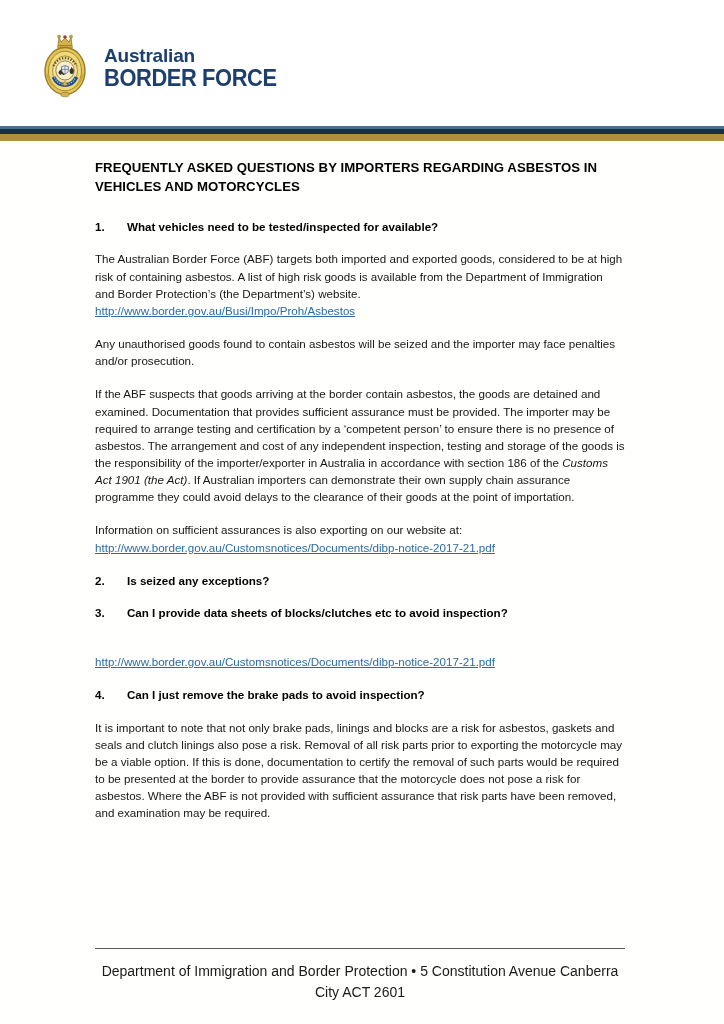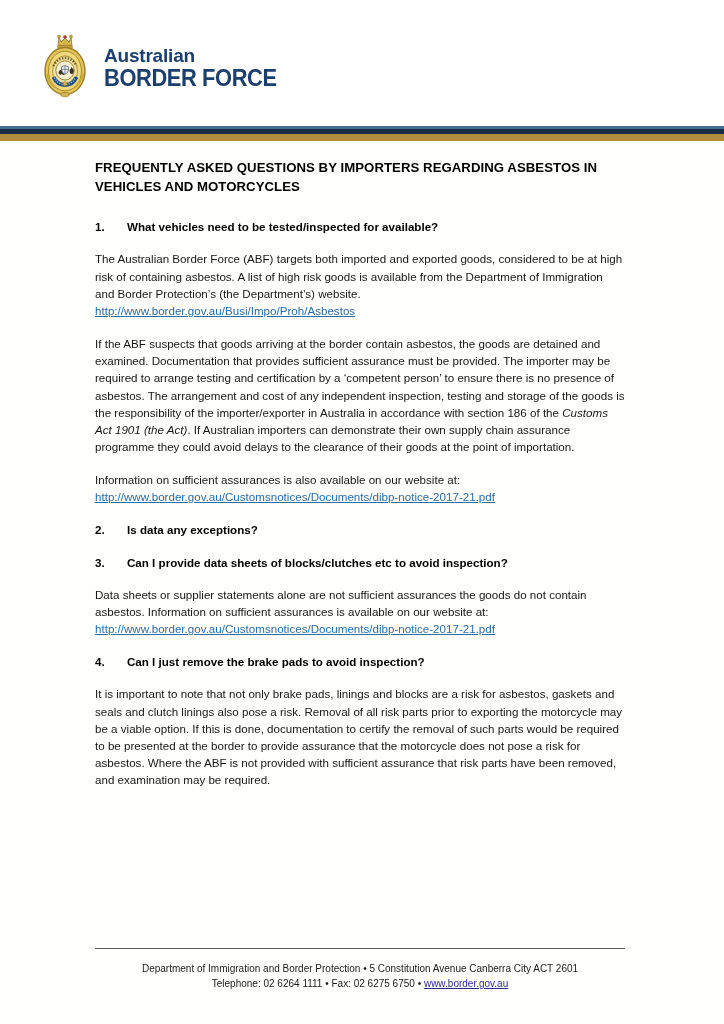"Any unauthorised goods found to" p.para { html: none -> <p>Any unauthorised goods found to contain asbestos will be seized and the importer may face penalties and/or prosecution.</p> }
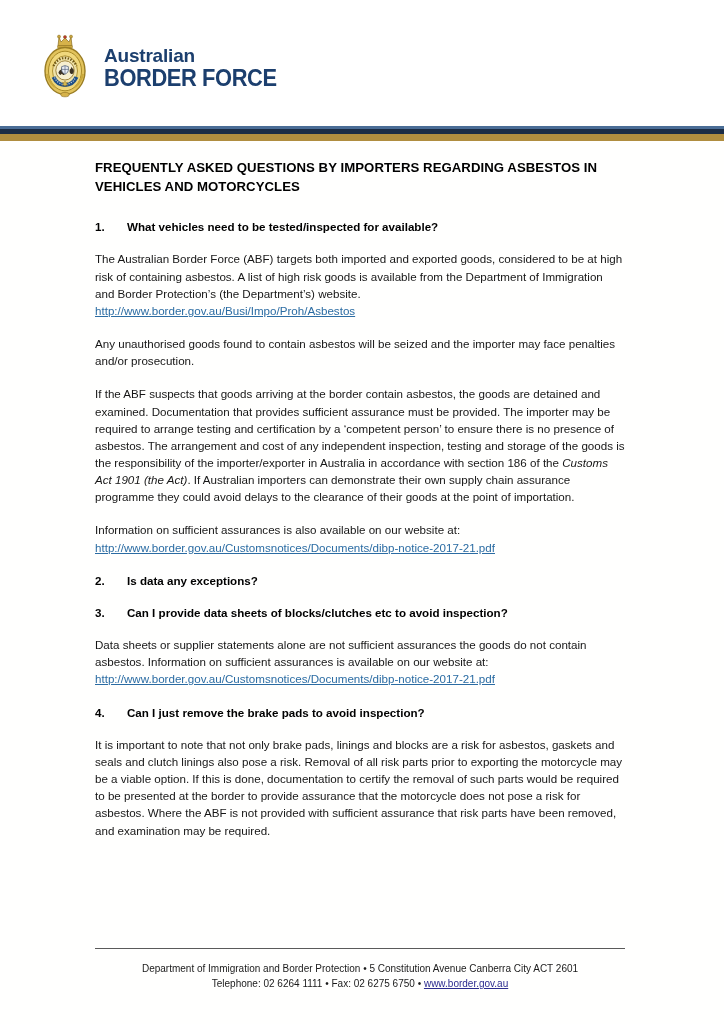"Information on sufficient assurances is" span { text: available -> exporting }
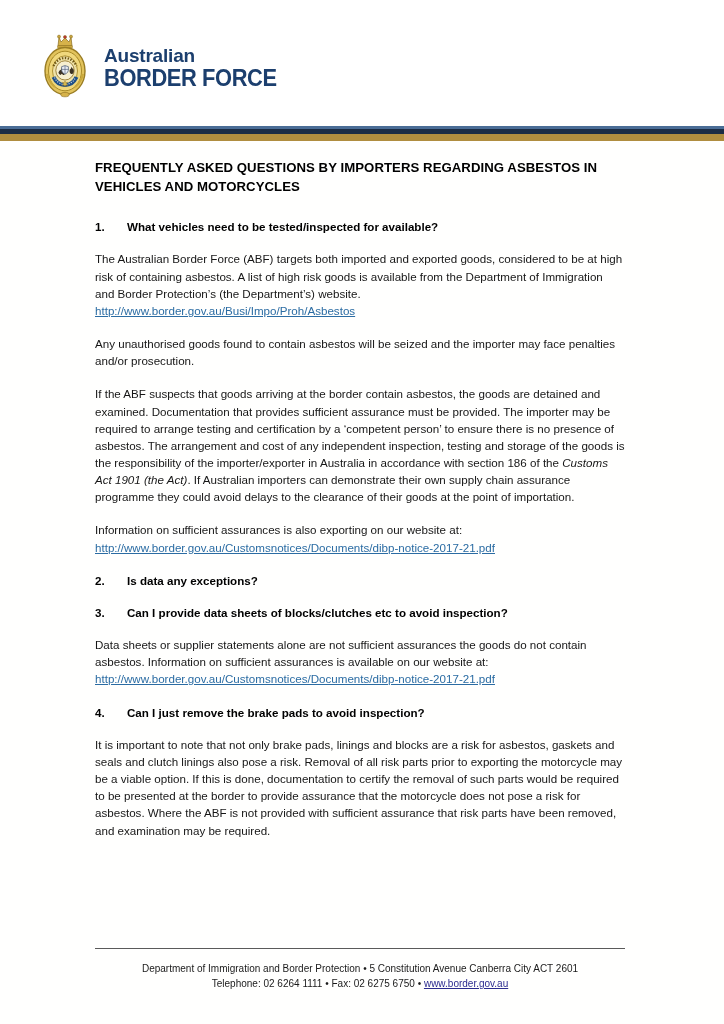"Is data any exceptions?" span.qtext { text: data -> seized }
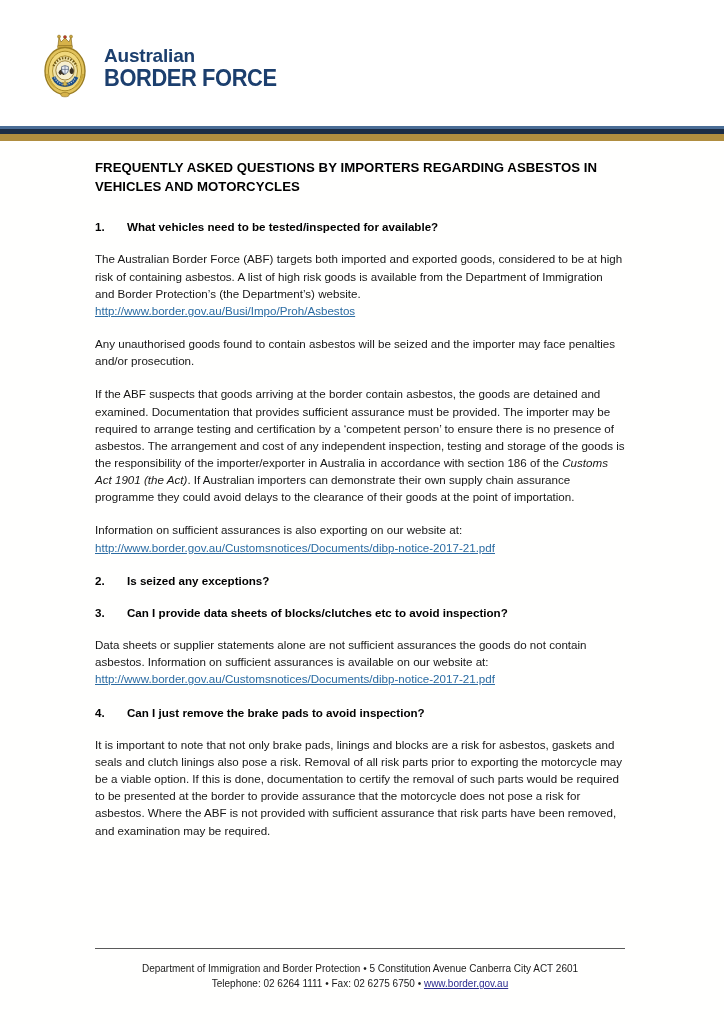"Data sheets or supplier statements" span { html: <span>Data sheets or supplier statements alone are not sufficient assurances the goods do not contain asbestos. Information on sufficient assurances is available on our website at: </span> -> none }
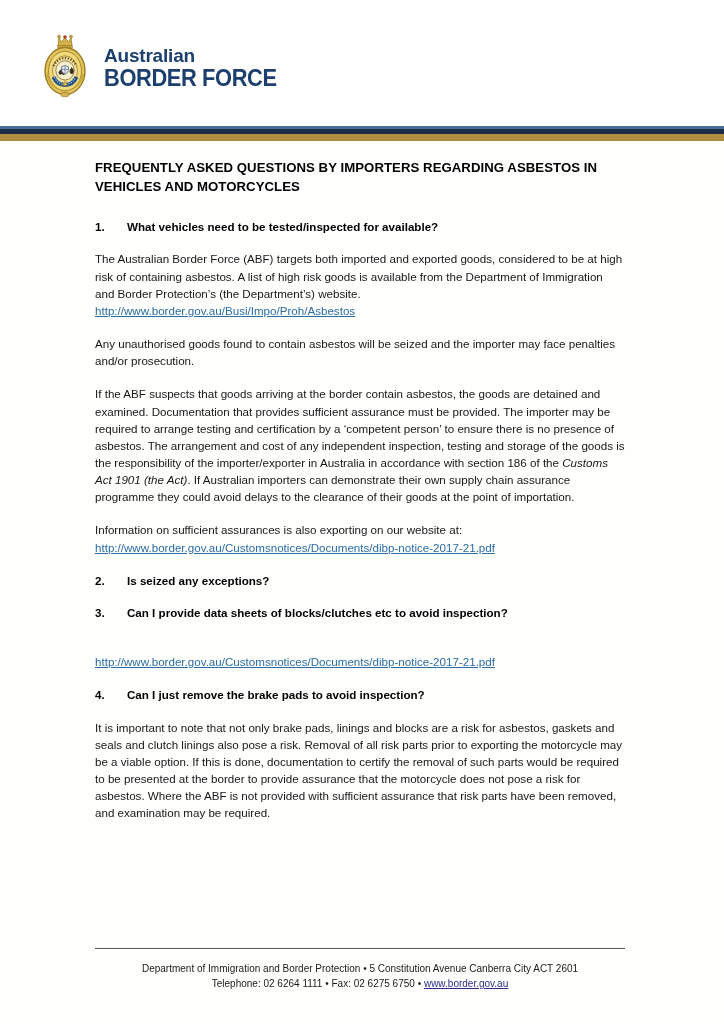"Department of Immigration and Border" .footer-text { font-size: 10px -> 14px }
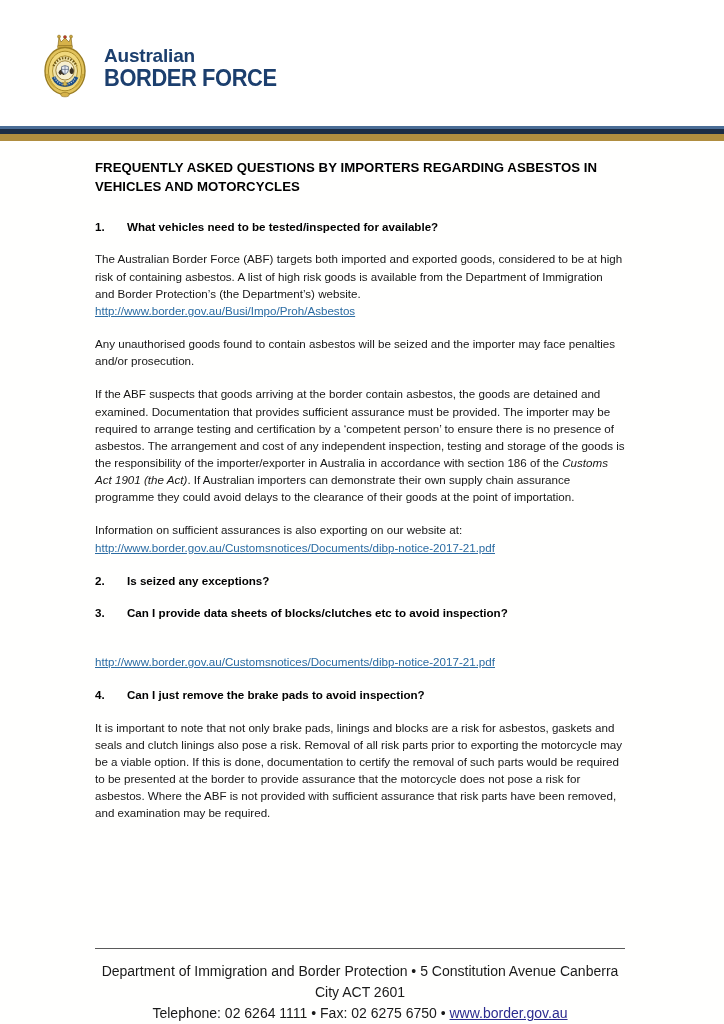"Telephone: 02 6264 1111 •" div { html: <div><span>Telephone: 02 6264 1111 • Fax: 02 6275 6750 • </span><a>www.border.gov.au</a></div> -> none }
